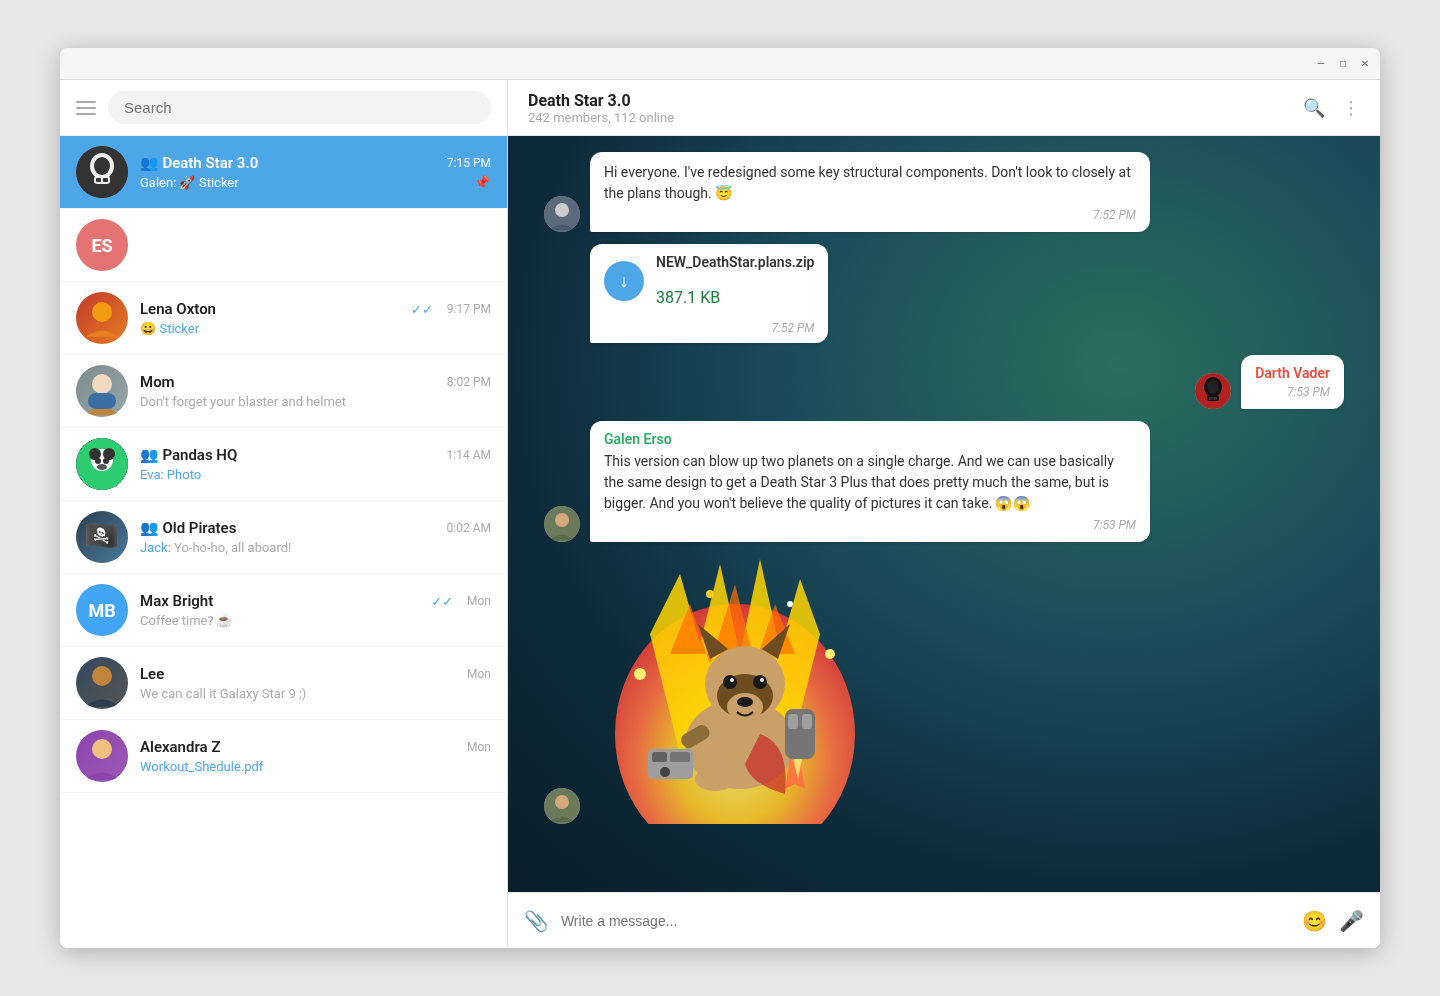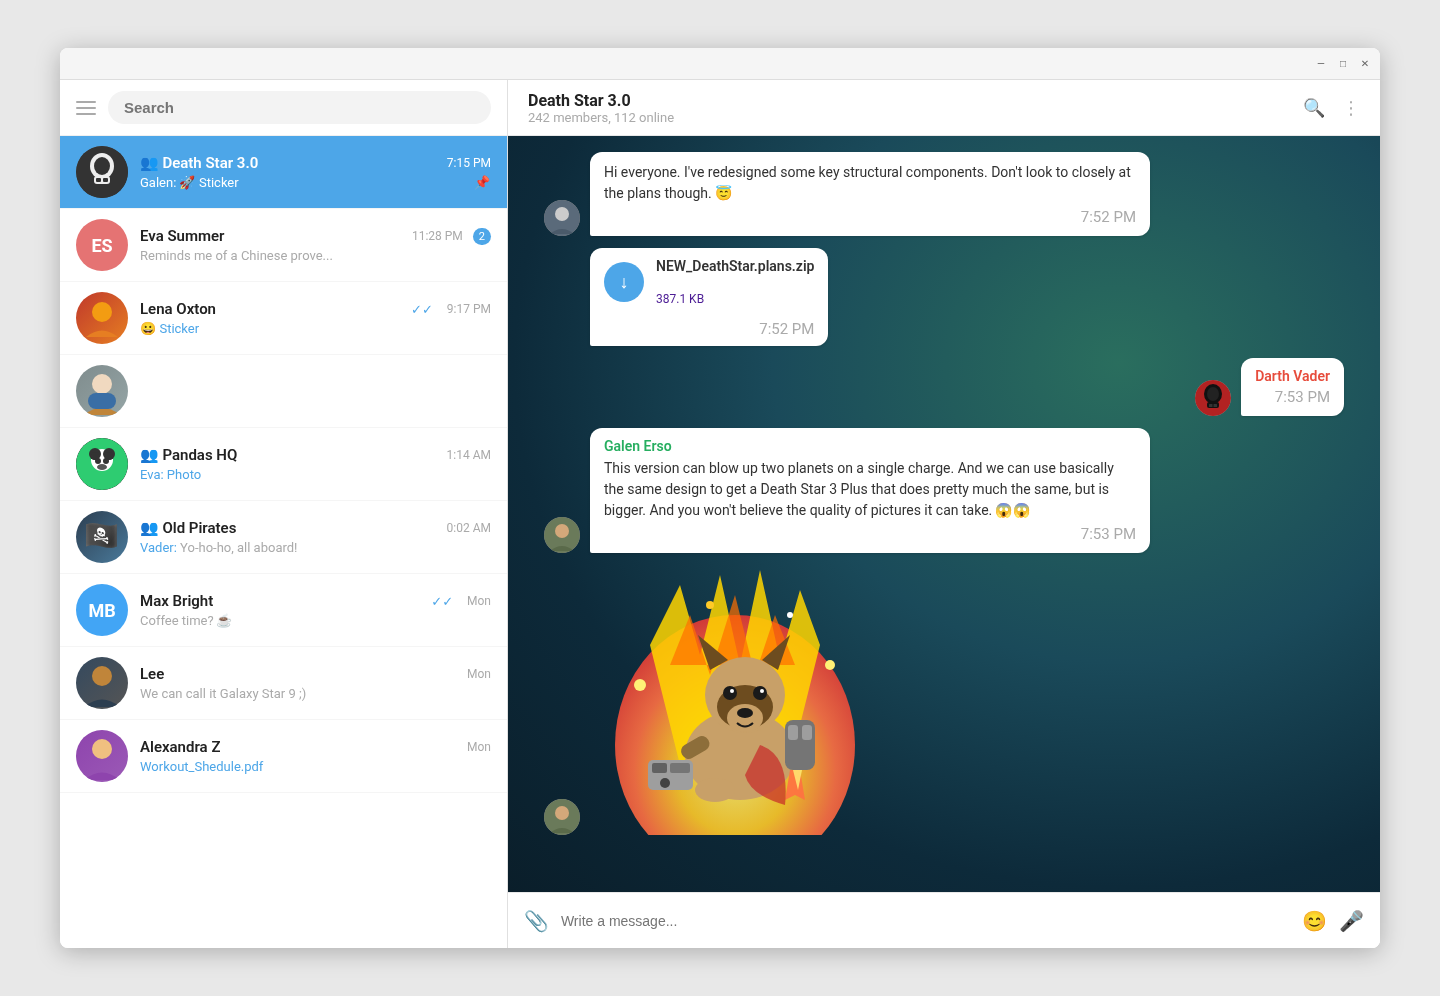"Search" .search-box { font-weight: bold -> none }
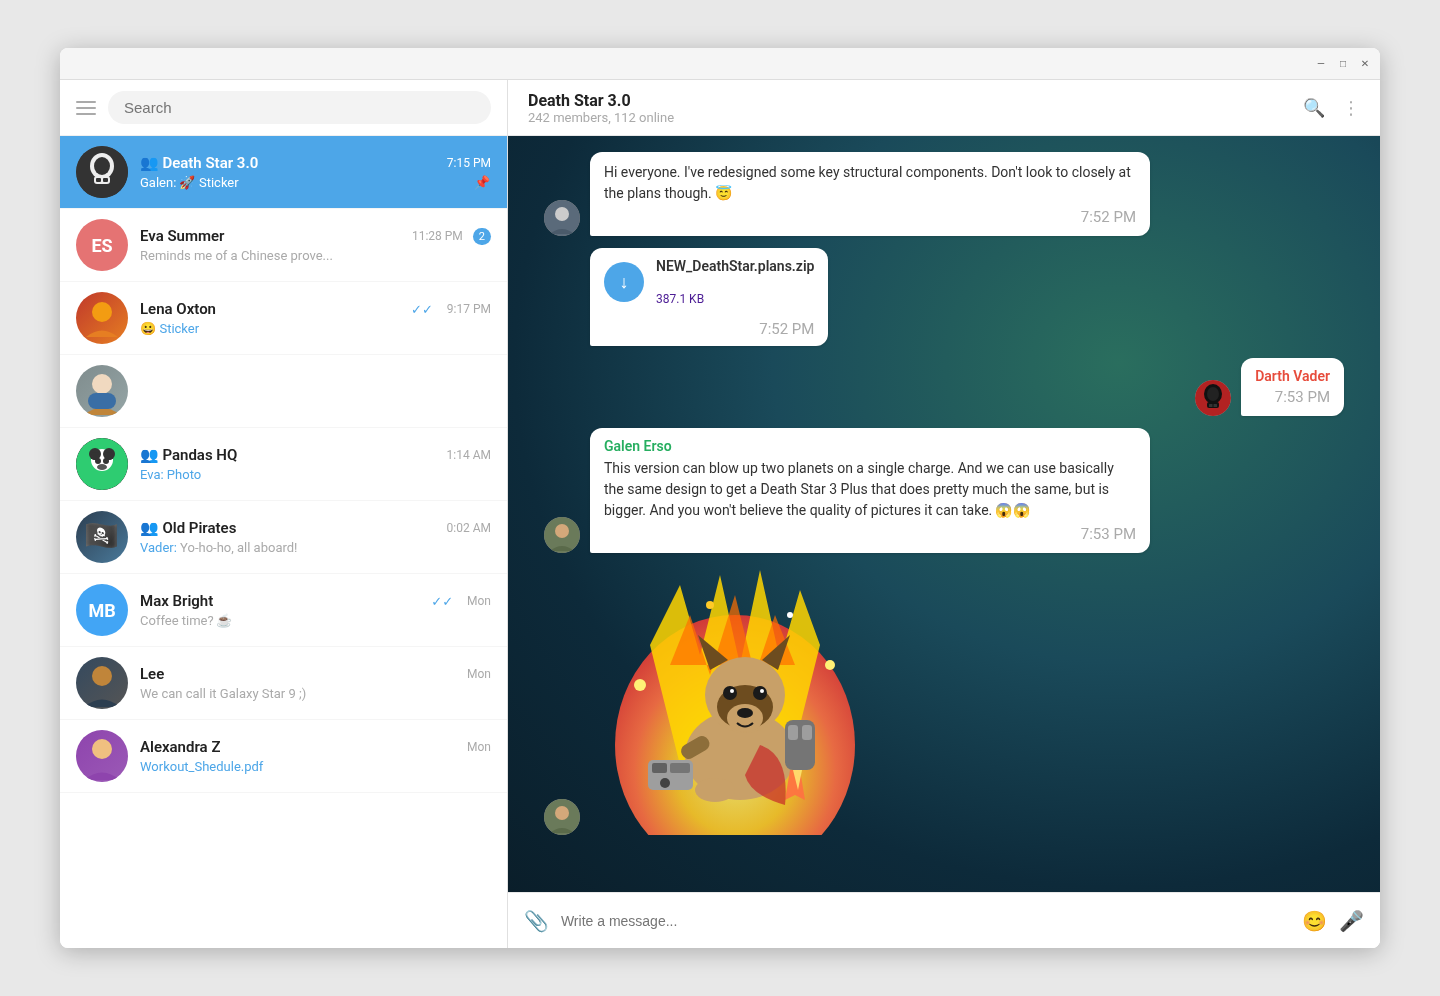"7:52 PM" .msg-time { font-size: 15px -> 12px; font-style: none -> italic }
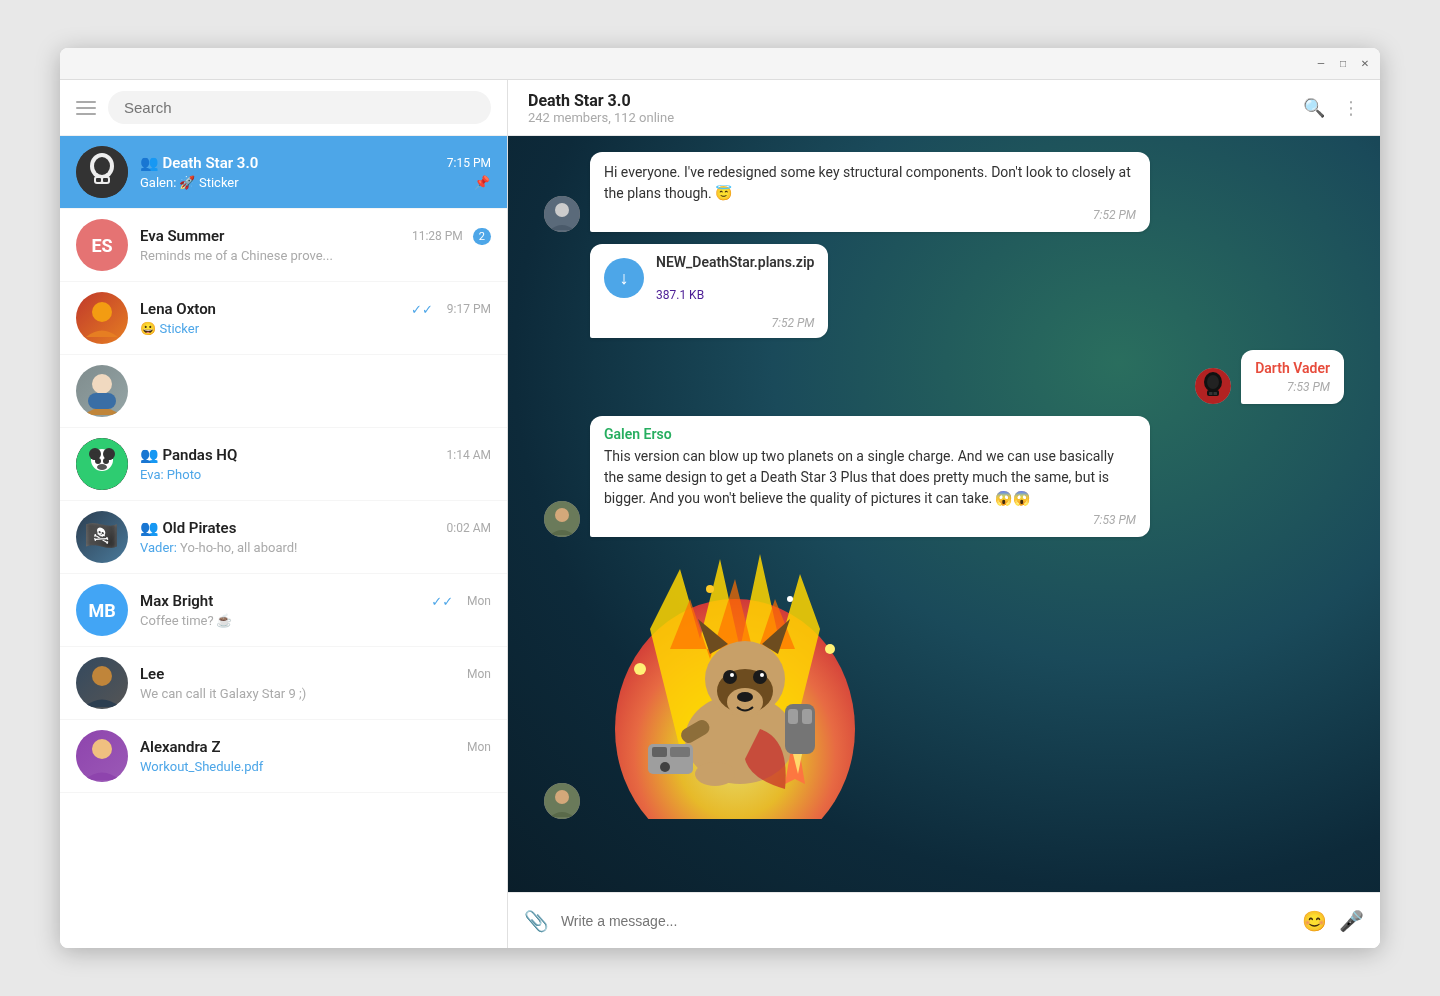"Eva Summer" div.chat-info { html: <div> <div> <span>Eva Summer</span> <div> <span>11:28 PM</span> <span>2</span> </div> </div> <div> <span>Reminds me of a Chinese prove...</span> </div> </div> -> none }
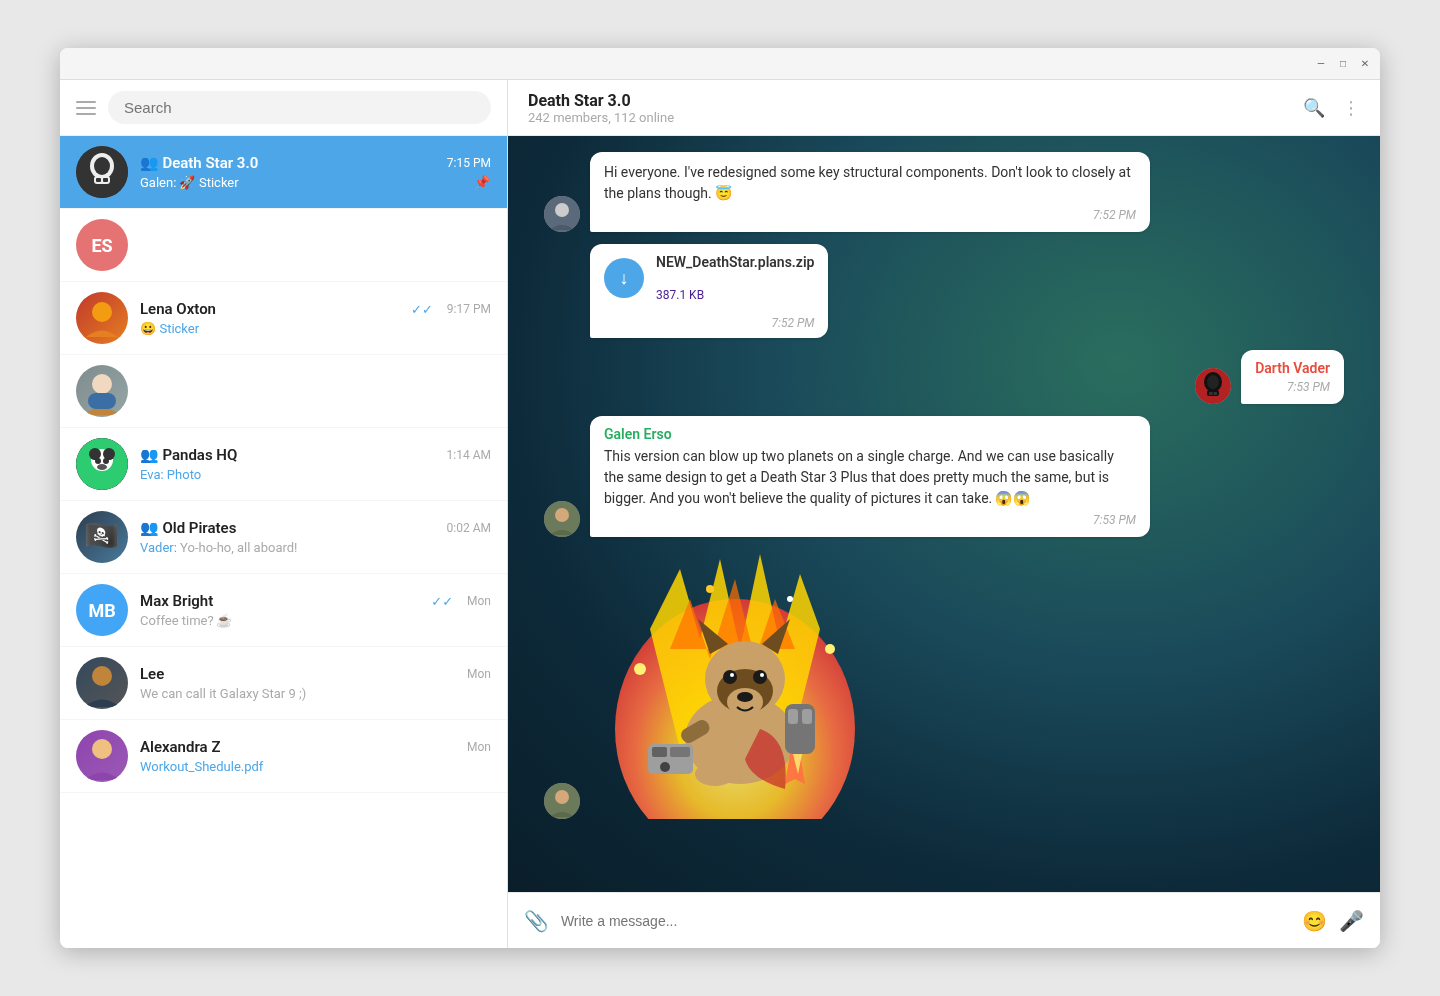"387.1 KB" .file-size { color: #4c1d95 -> #15803d; font-size: 12px -> 16px }
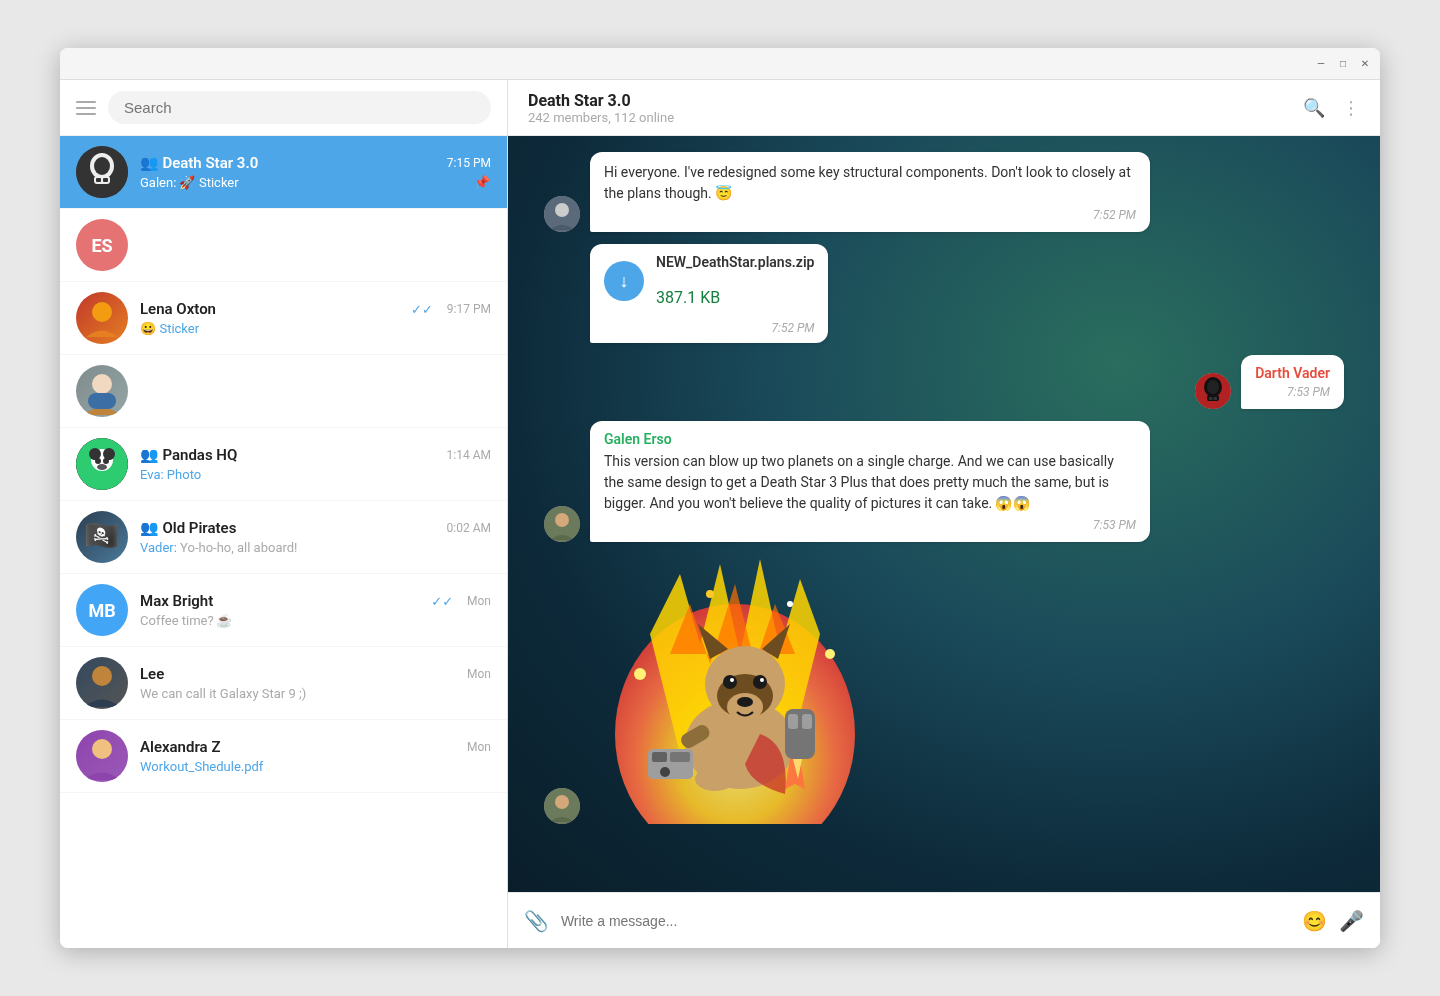"Mom" div.chat-info { html: none -> <div> <div> <span>Mom</span> <span>8:02 PM</span> </div> <div> <span>Don't forget your blaster and helmet</span> </div> </div> }
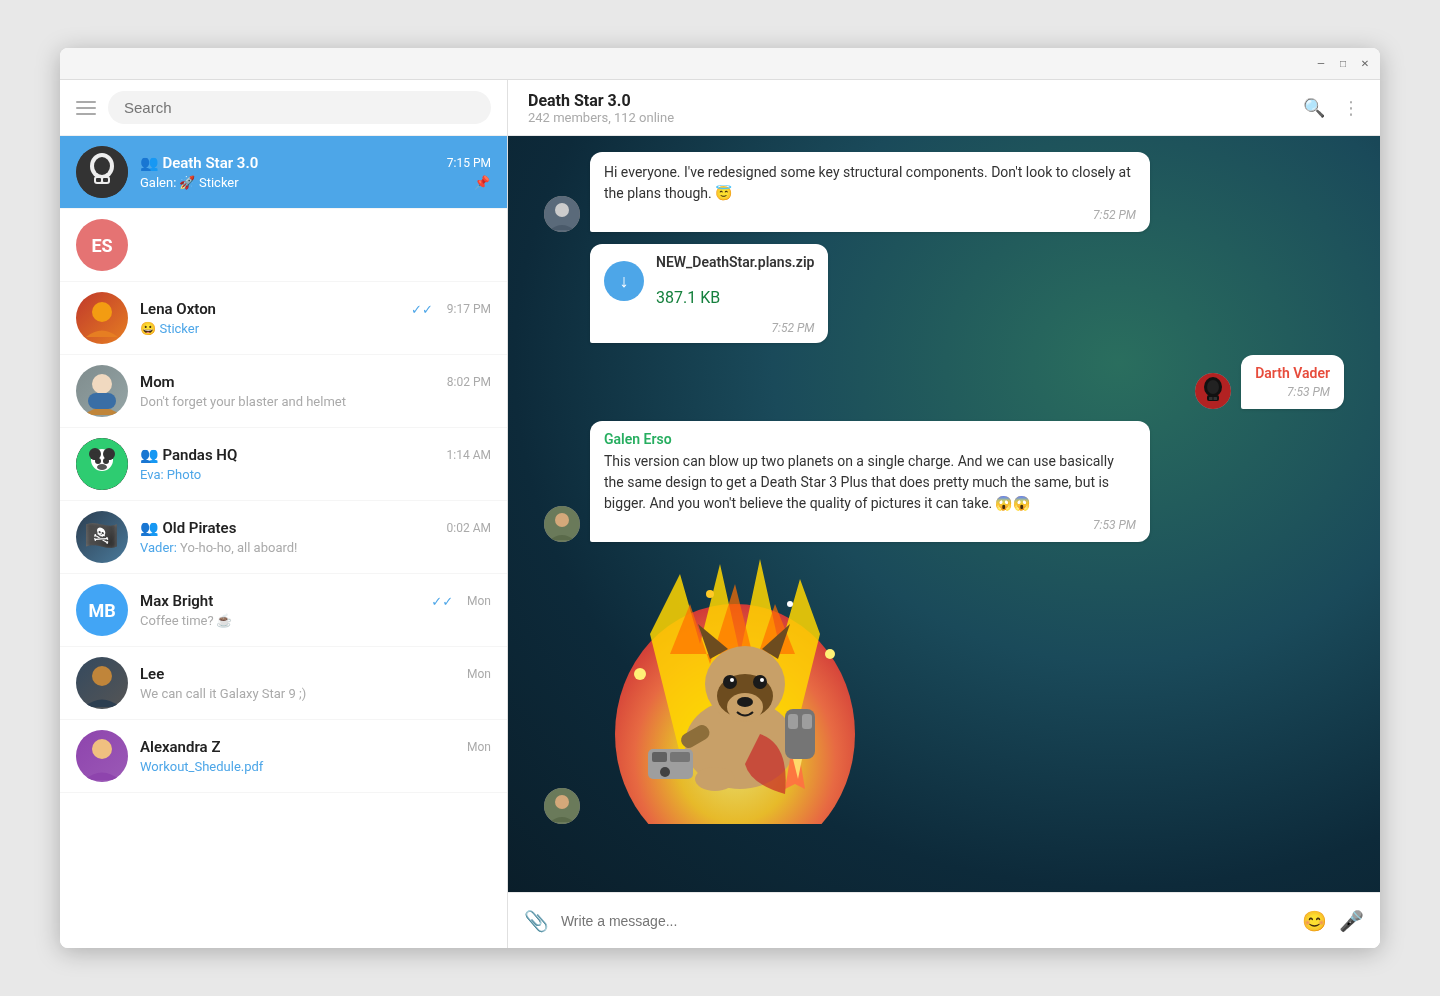"Vader:" span { text: Vader -> Jack }
